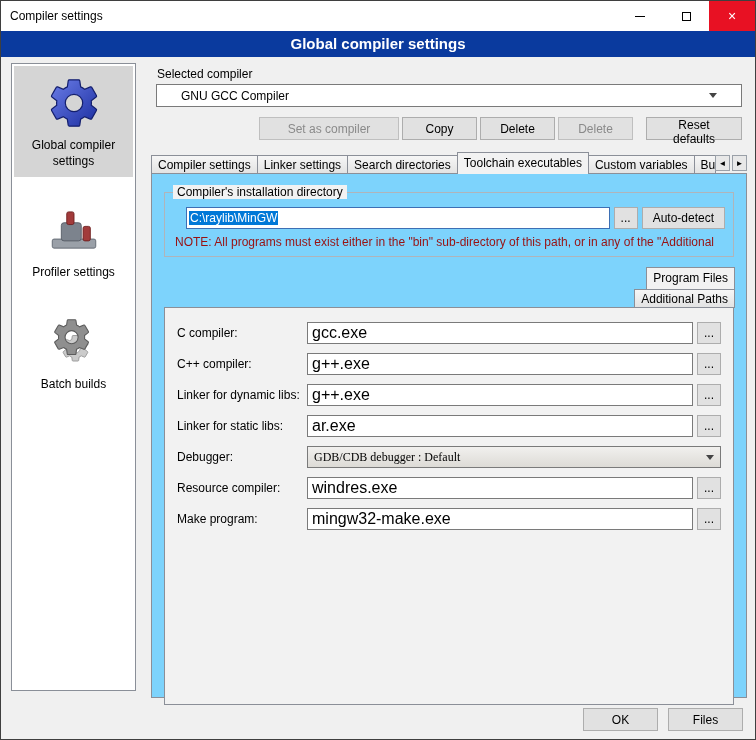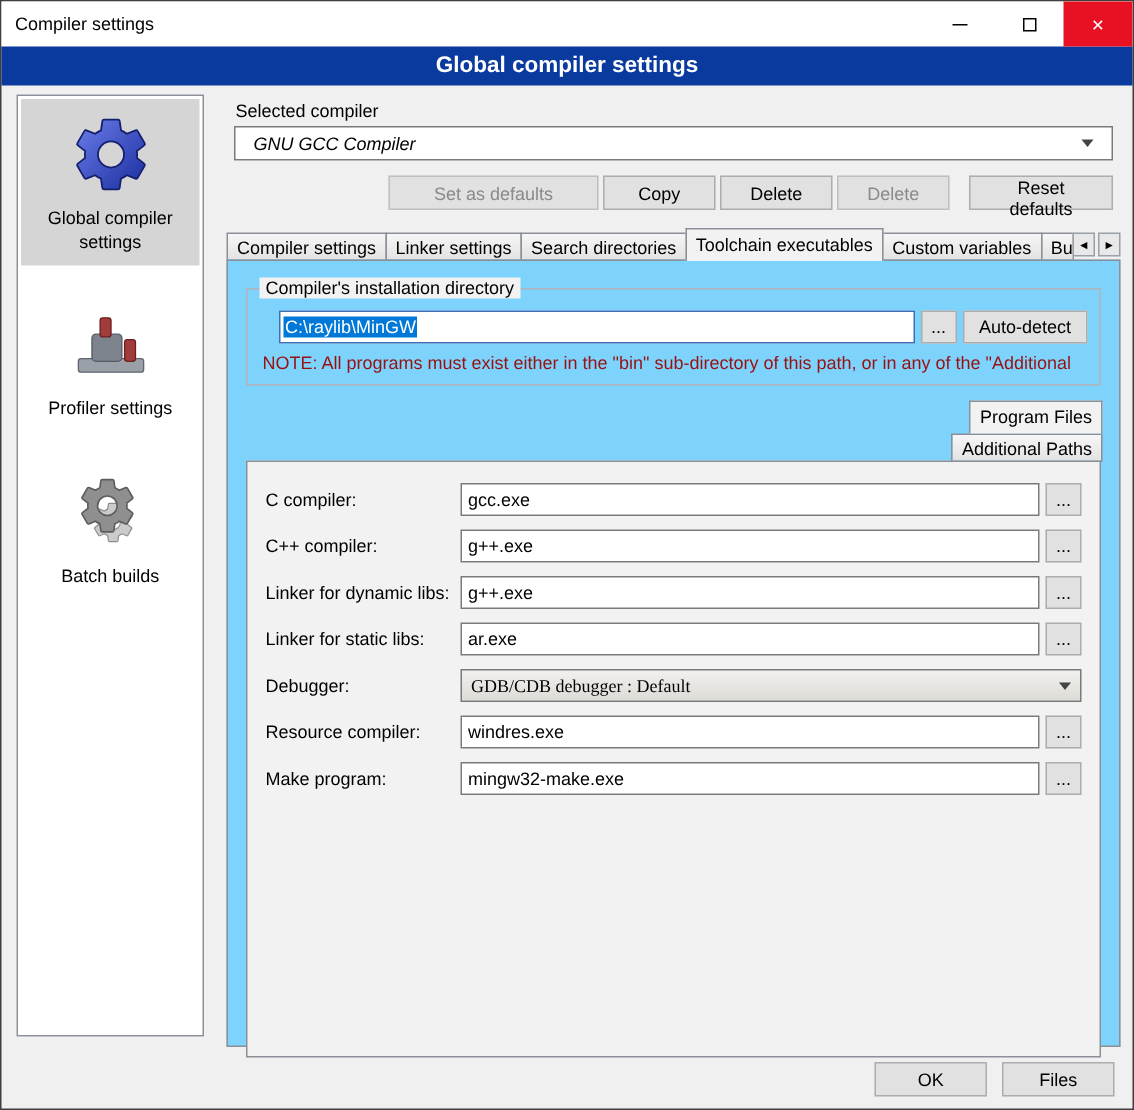"GNU GCC Compiler" .combo { font-style: italic -> none; padding: 0 12px -> 0 24px }
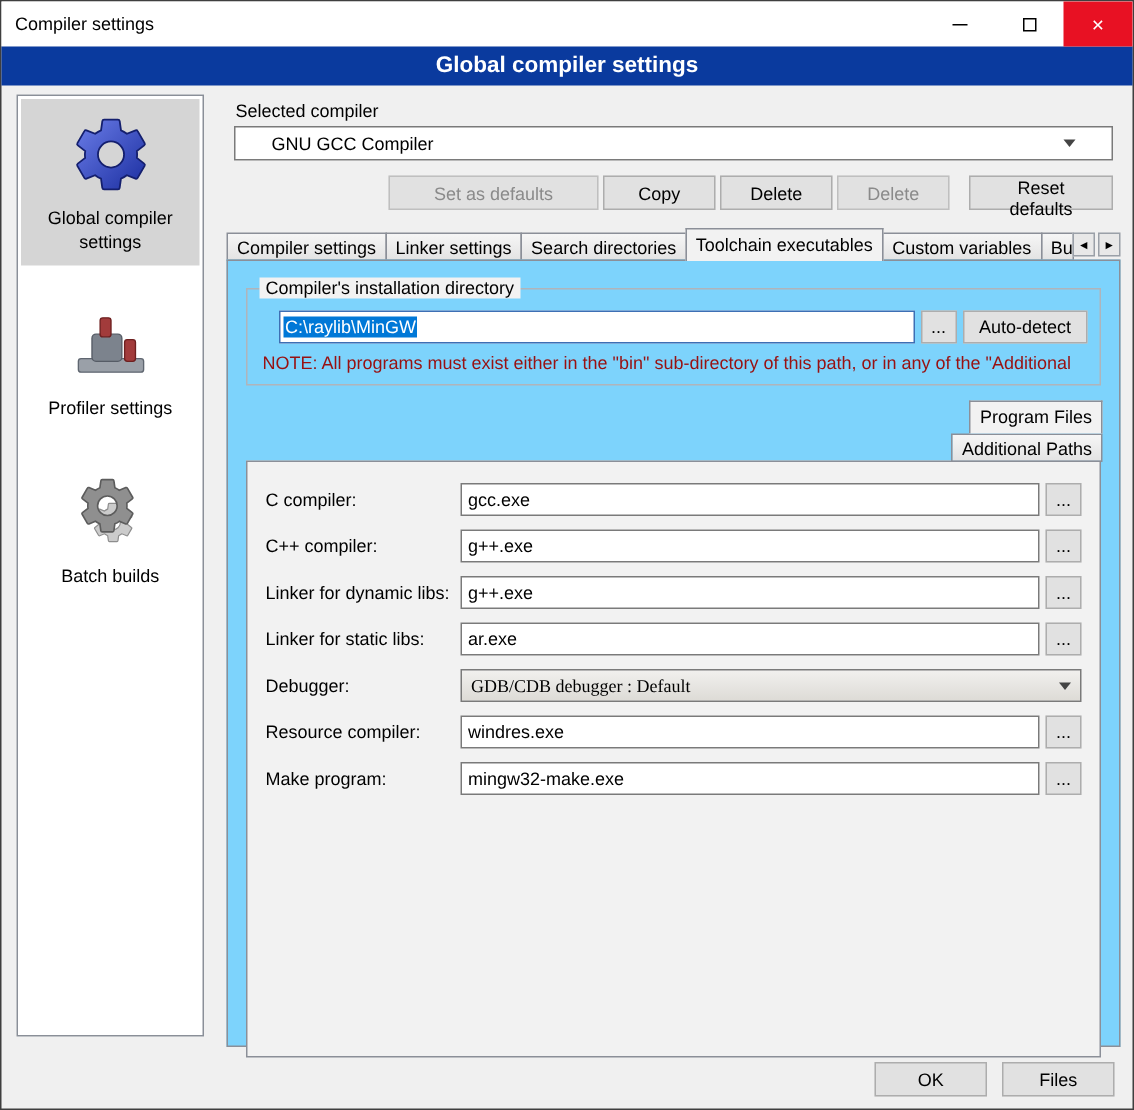"Set as defaults" button.btn { text: defaults -> compiler }
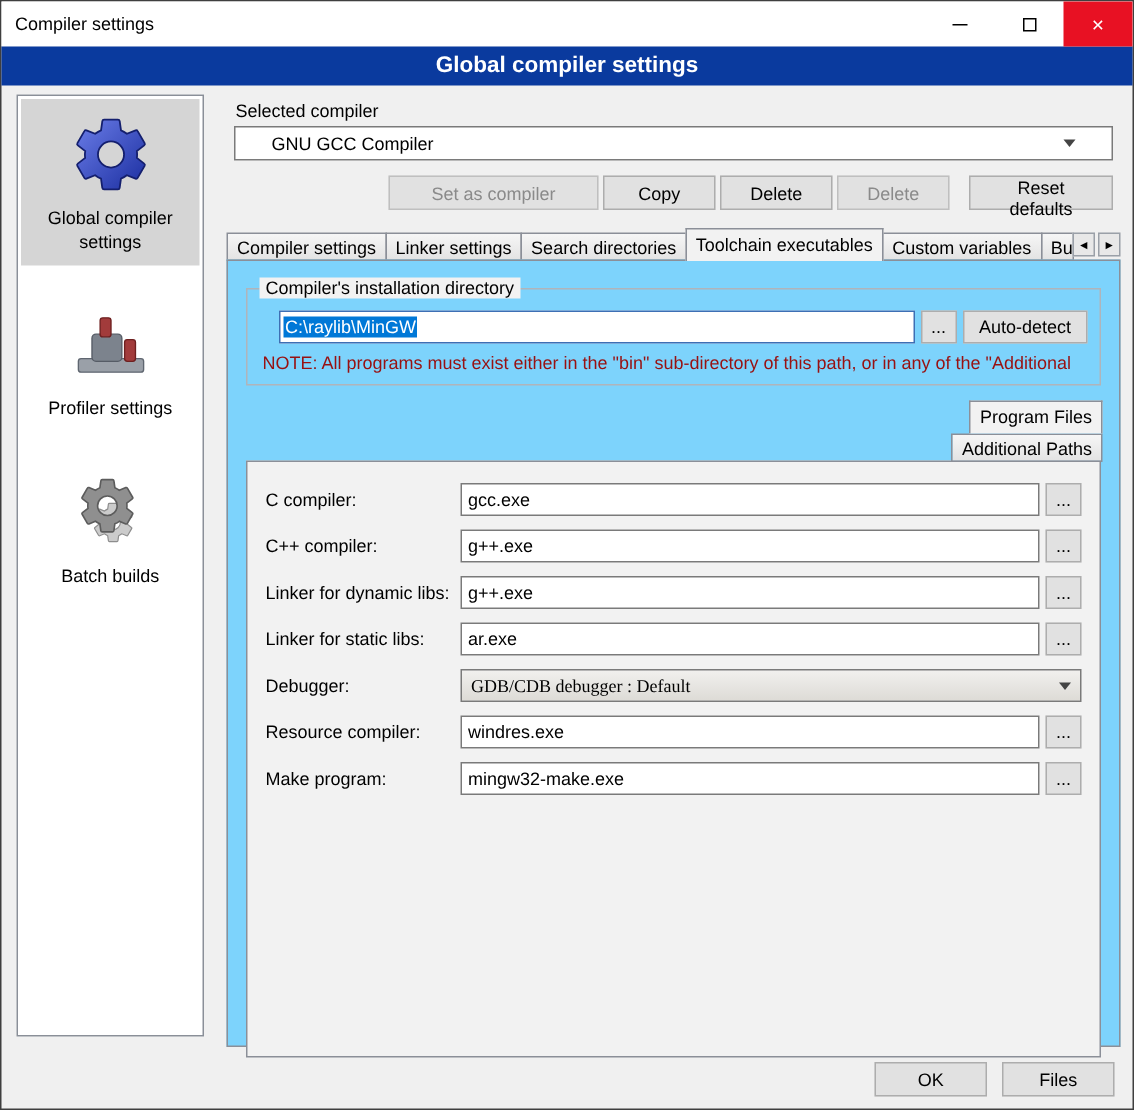"gcc.exe" .frow-input { font-size: 12px -> 16px }
